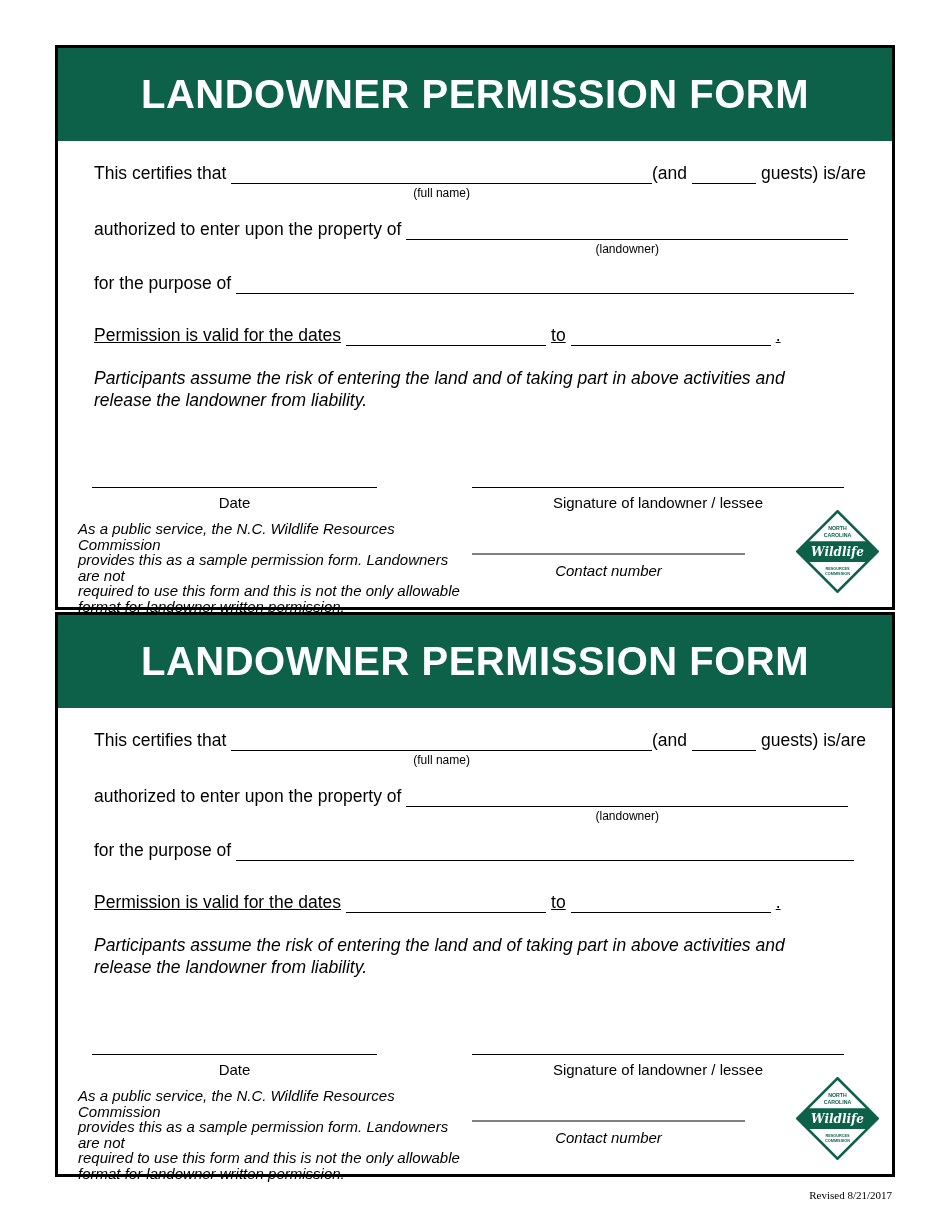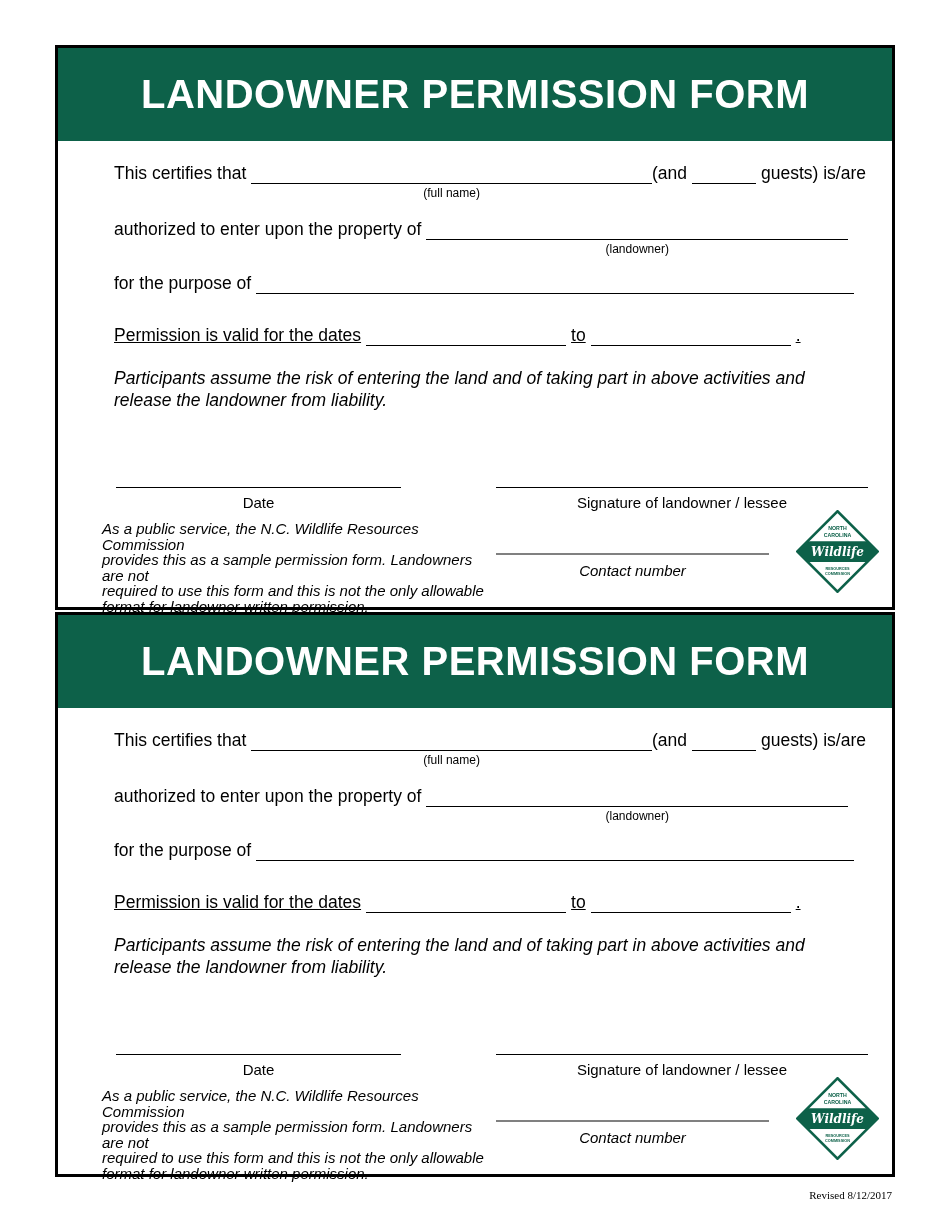"This certifies that" .form-body { padding: 0 26px 0 56px -> 0 26px 0 36px }
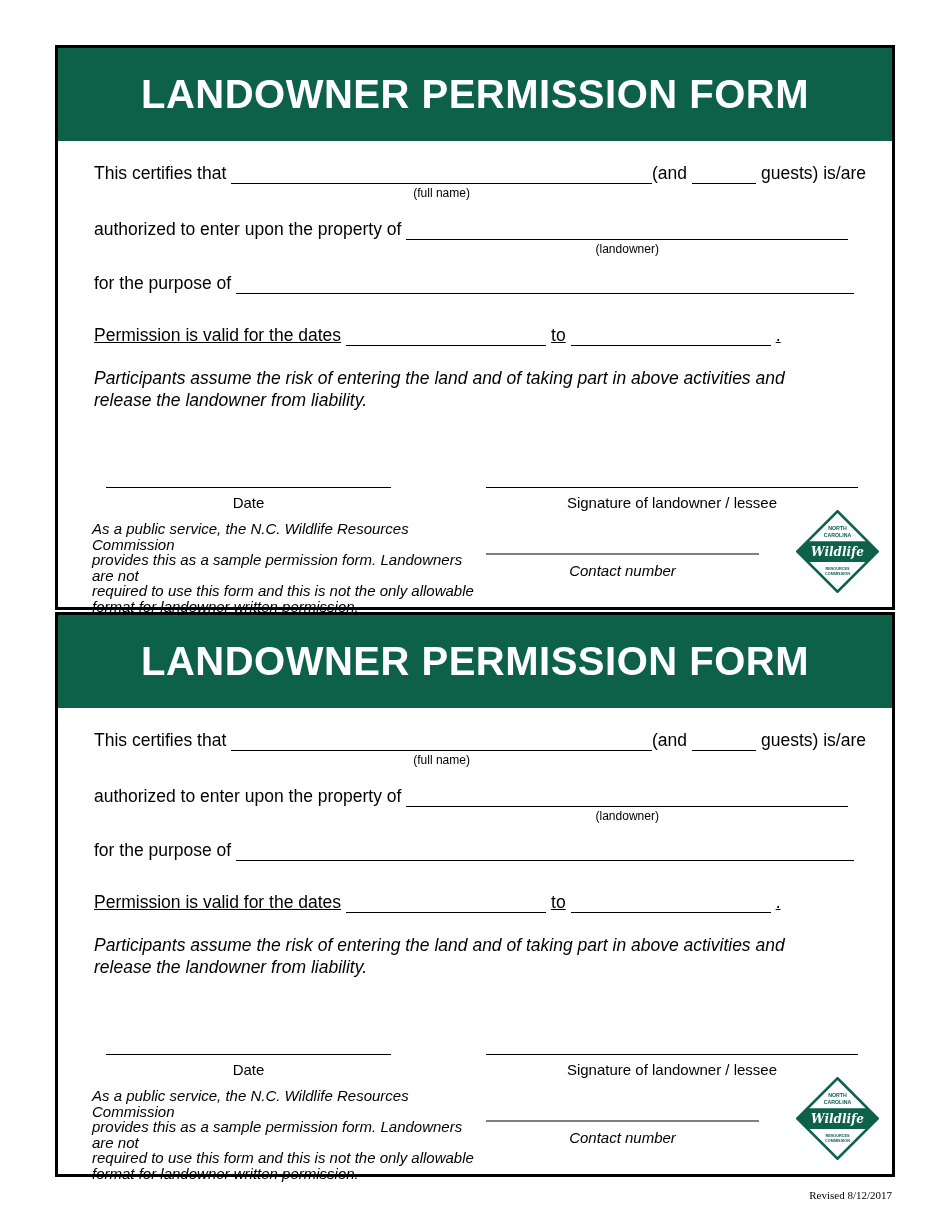"Date" .form-footer { justify-content: center -> none }
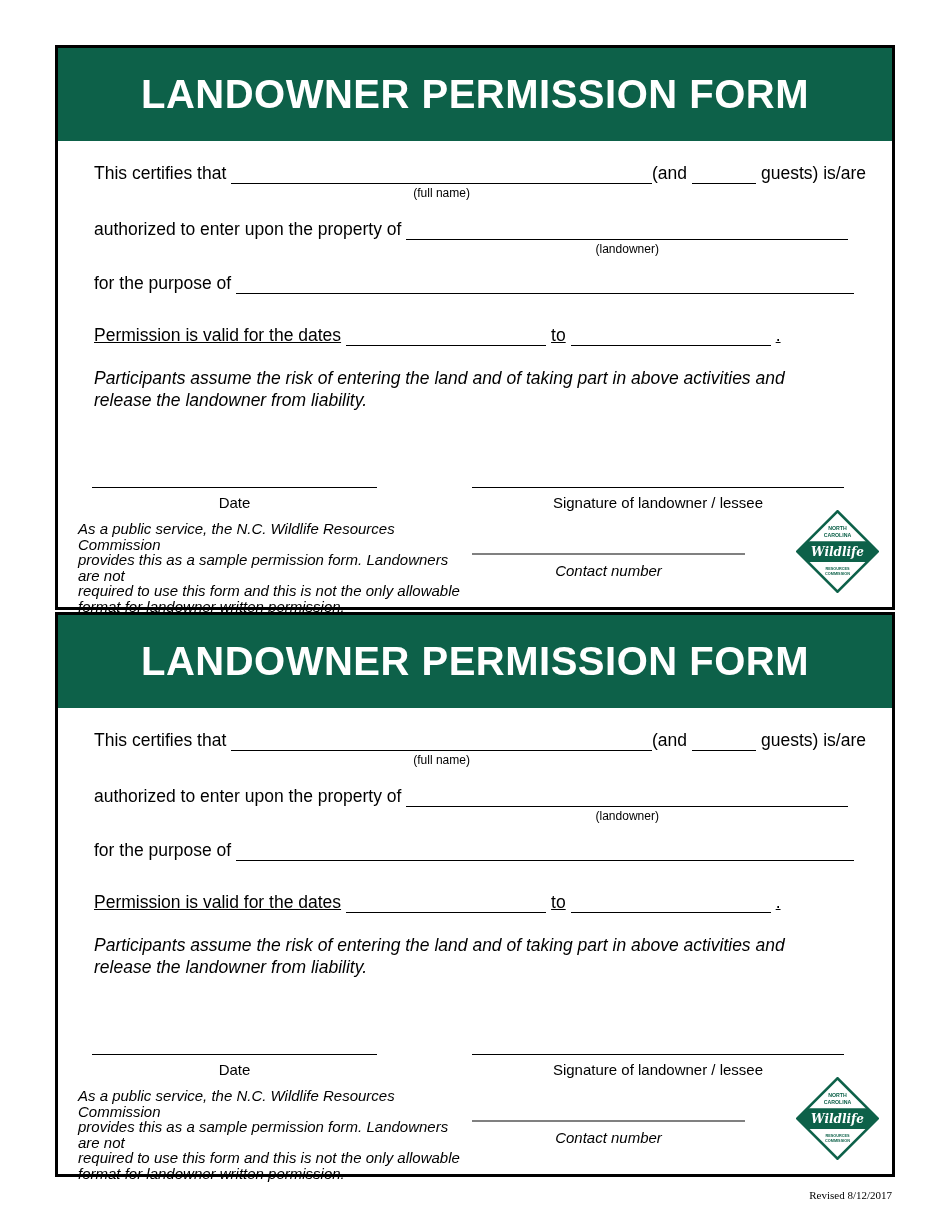"Revised 8/12/2017" div.revised { text: 8/12/2017 -> 8/21/2017 }
